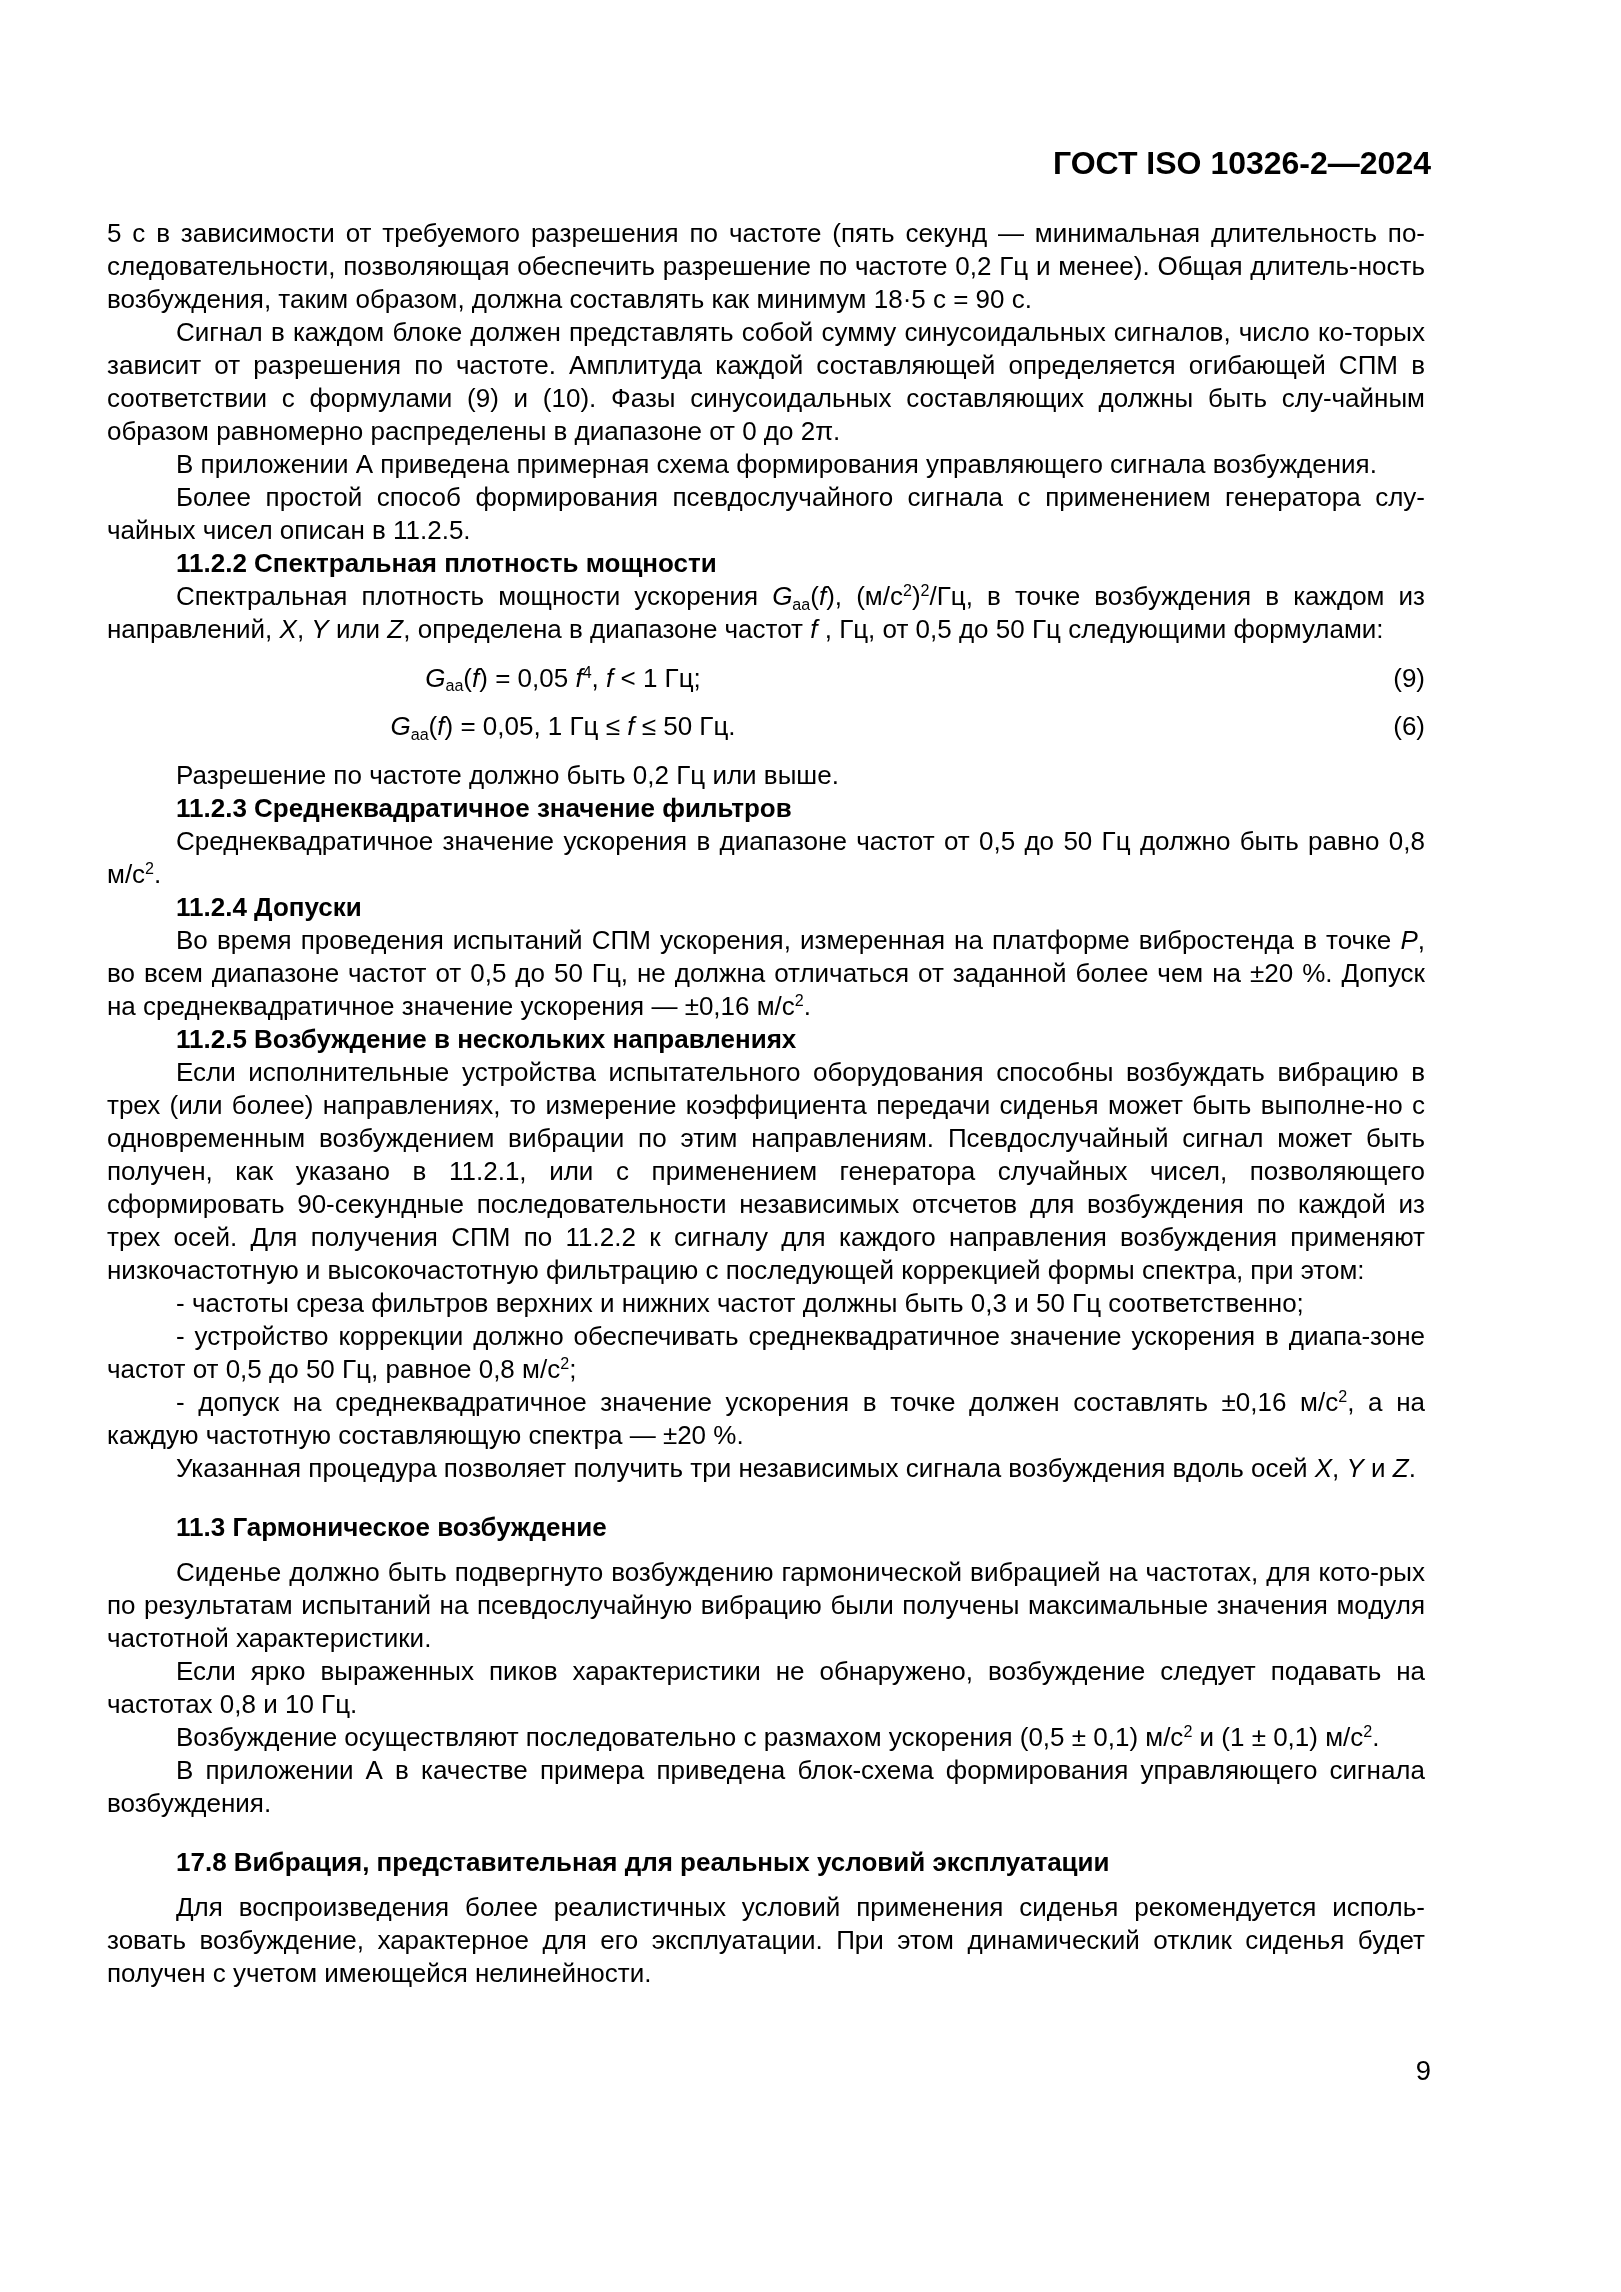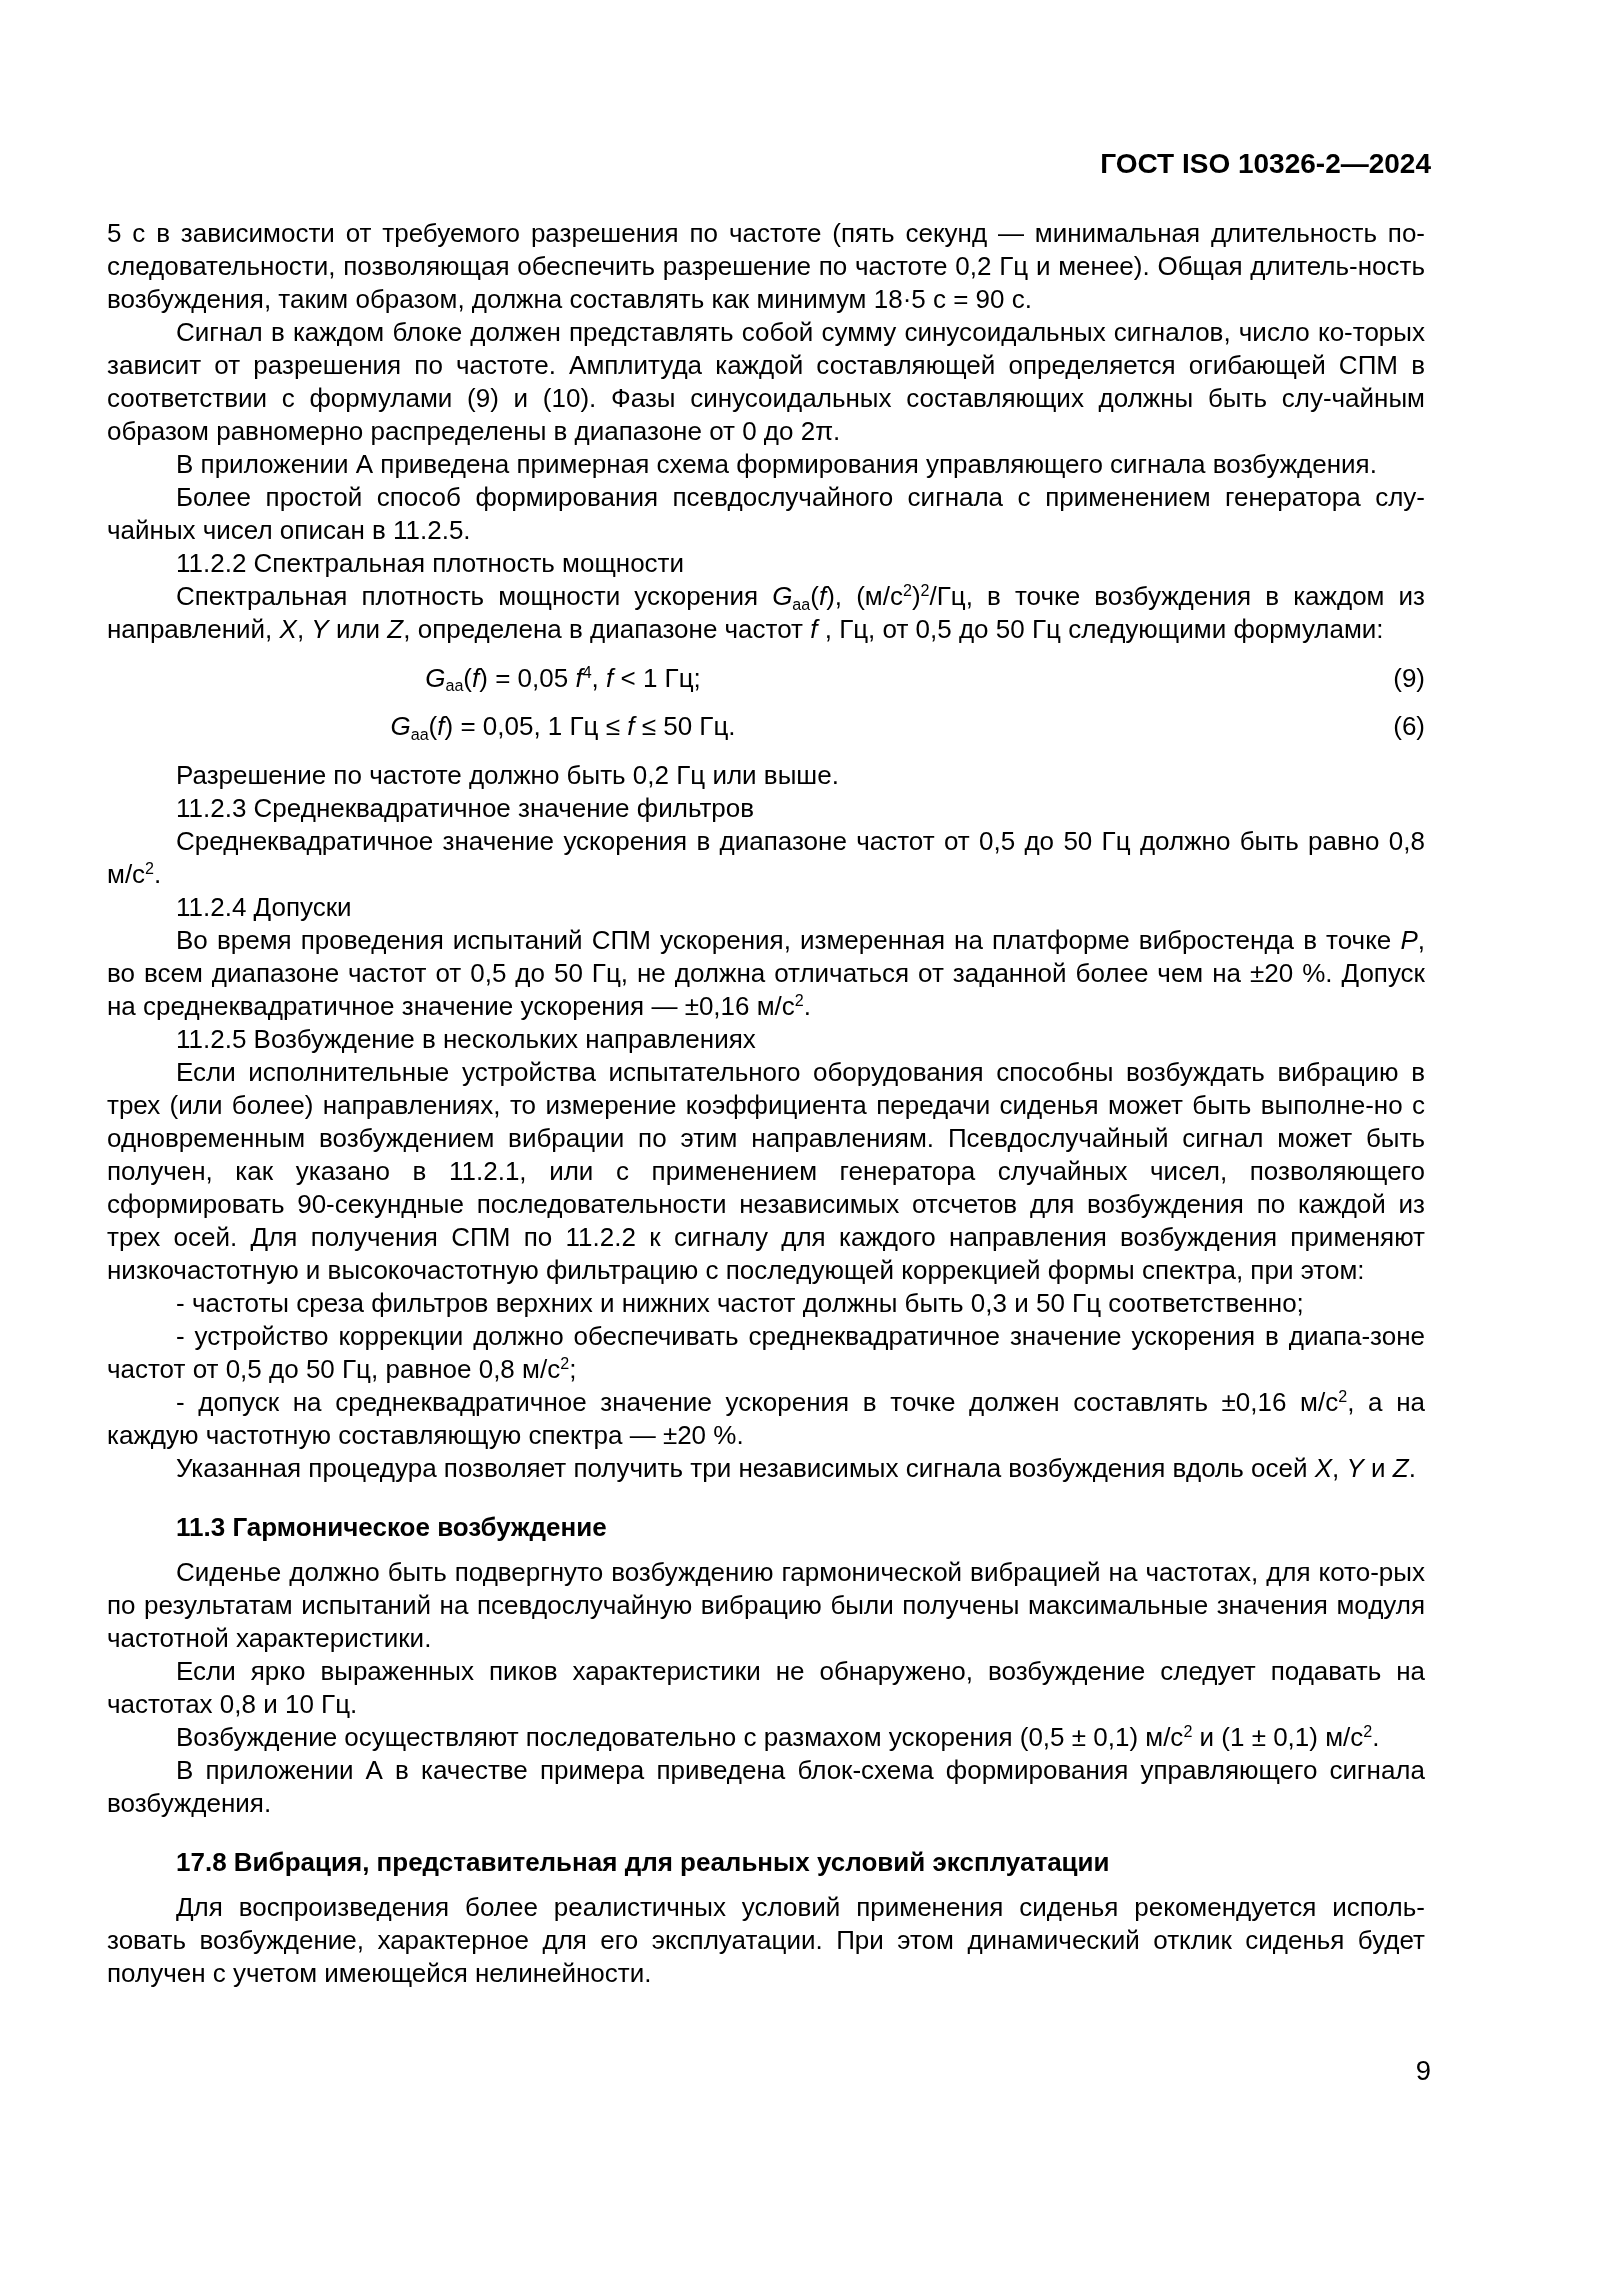"ГОСТ ISO 10326-2—2024" .doc-header { font-size: 28px -> 32px }
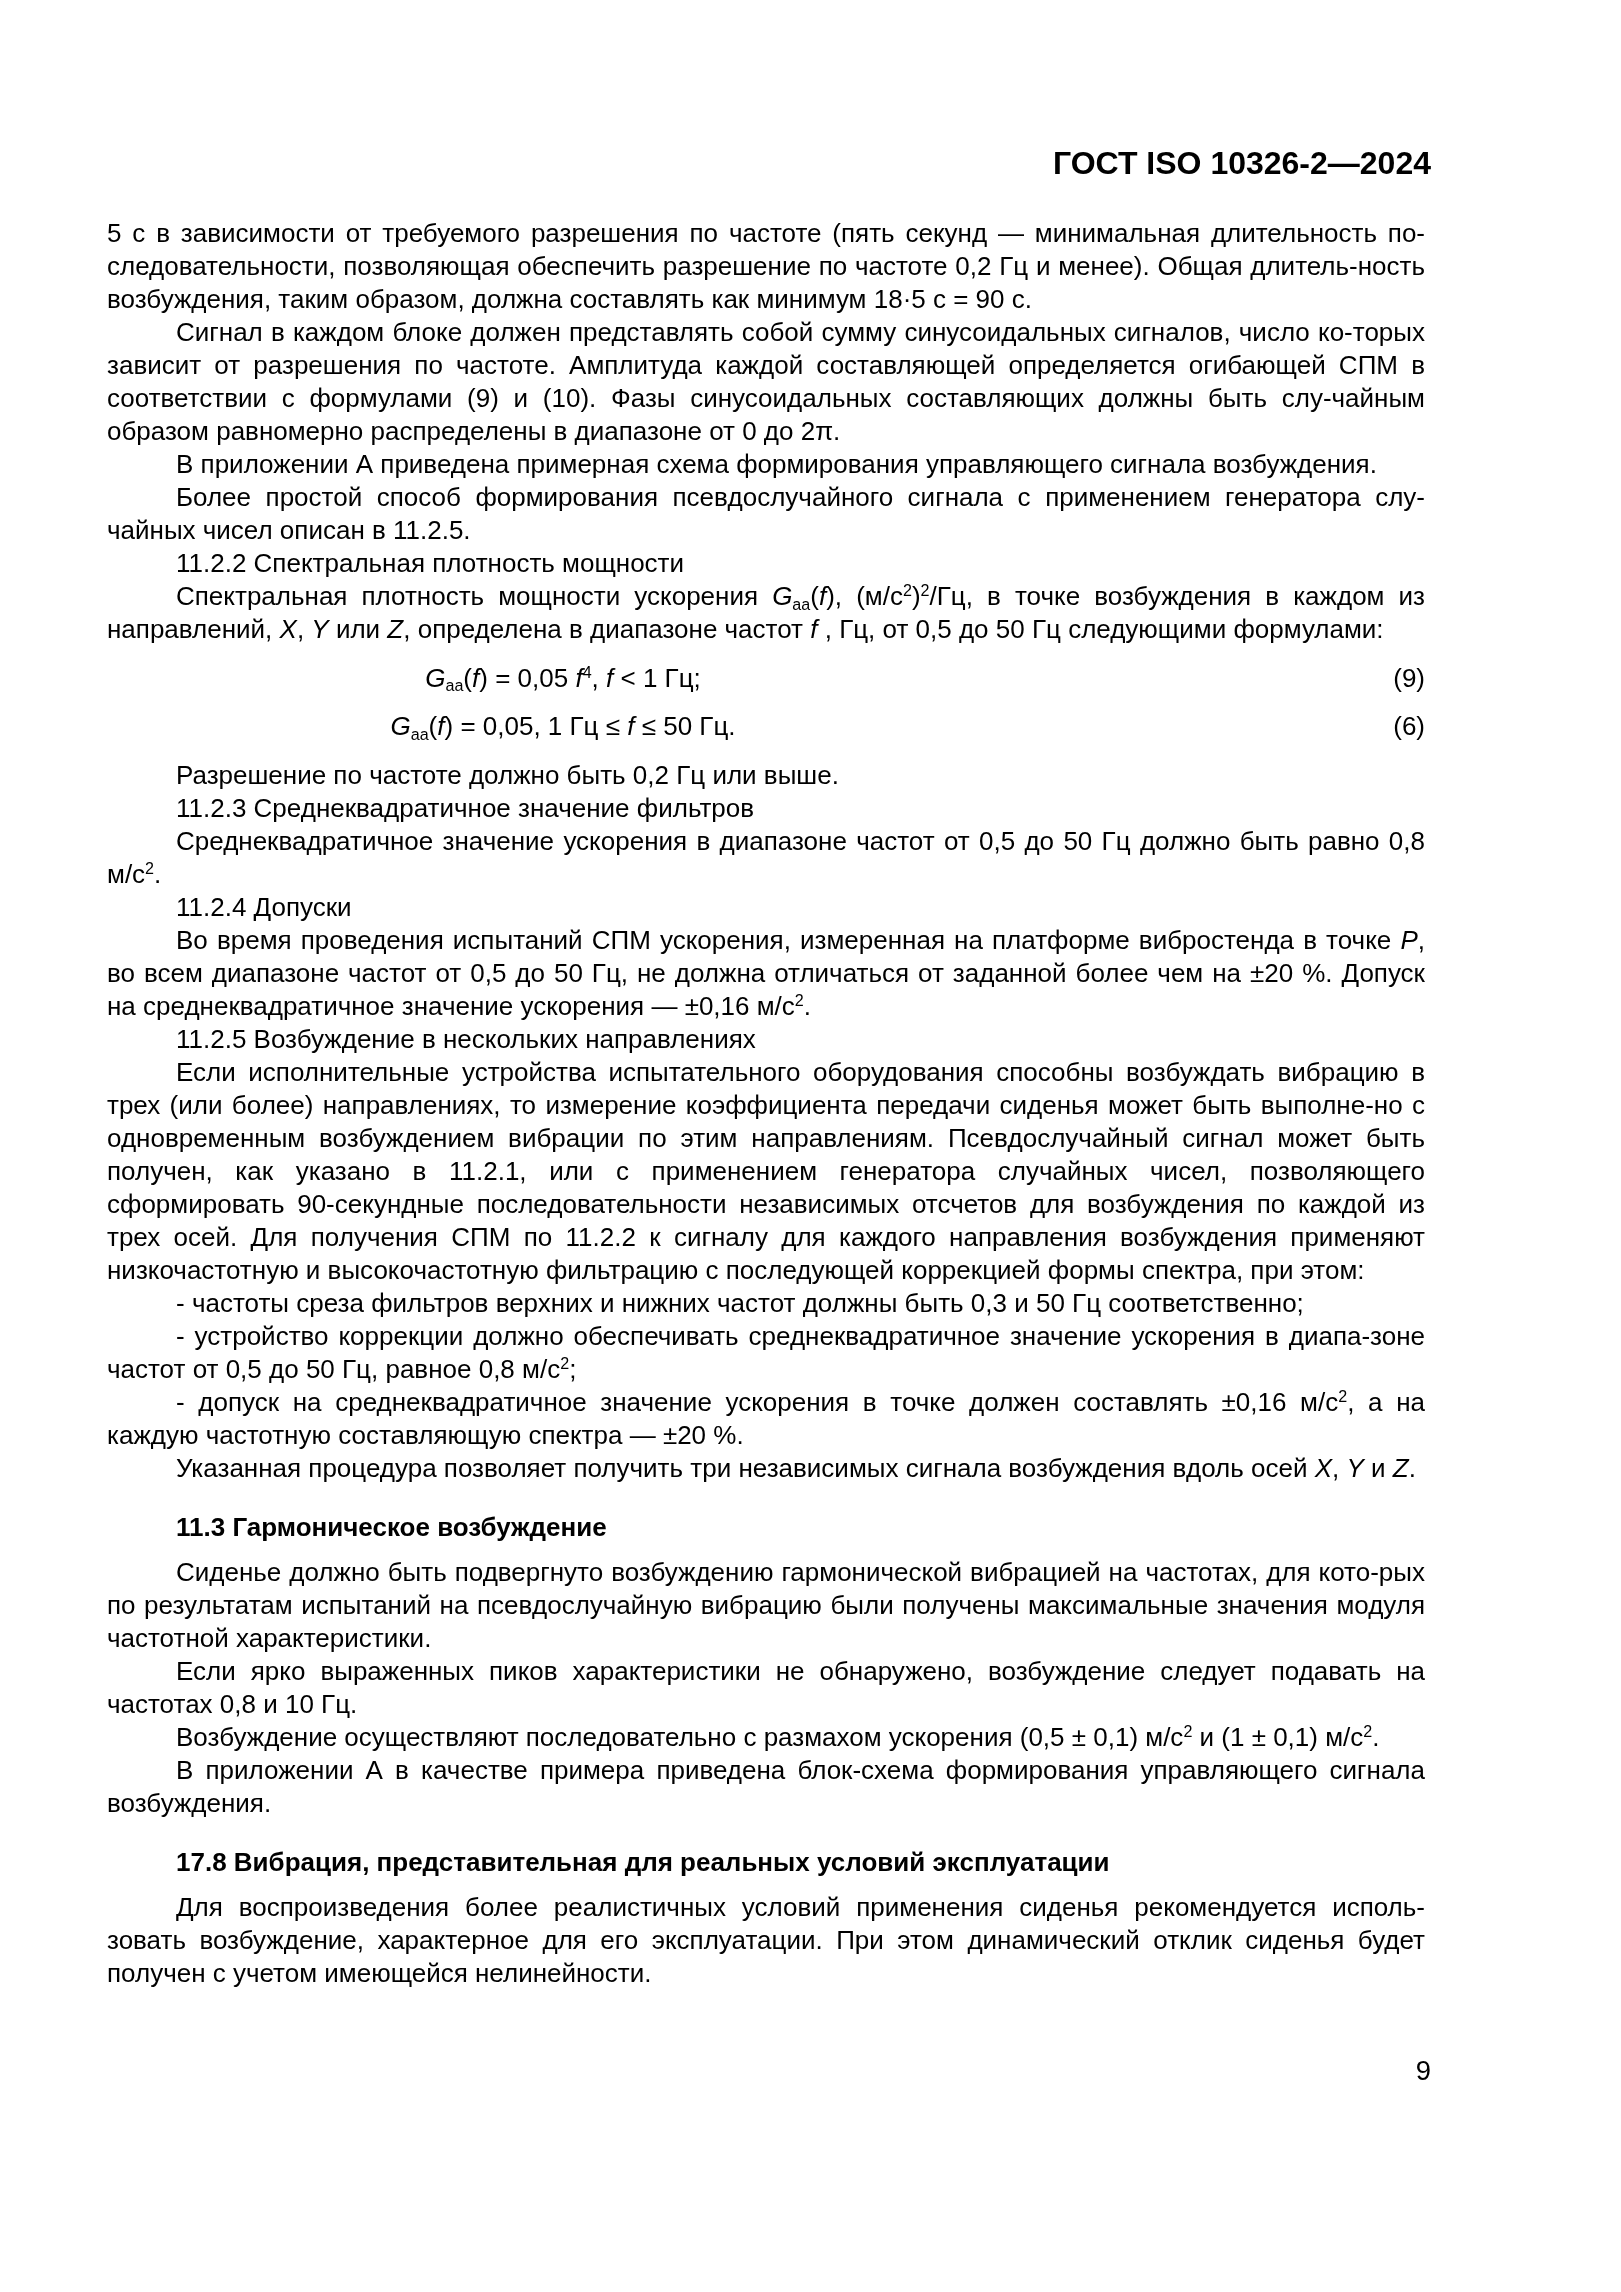"11.2.2 Спектральная плотность мощности" .h { font-weight: normal -> bold }
